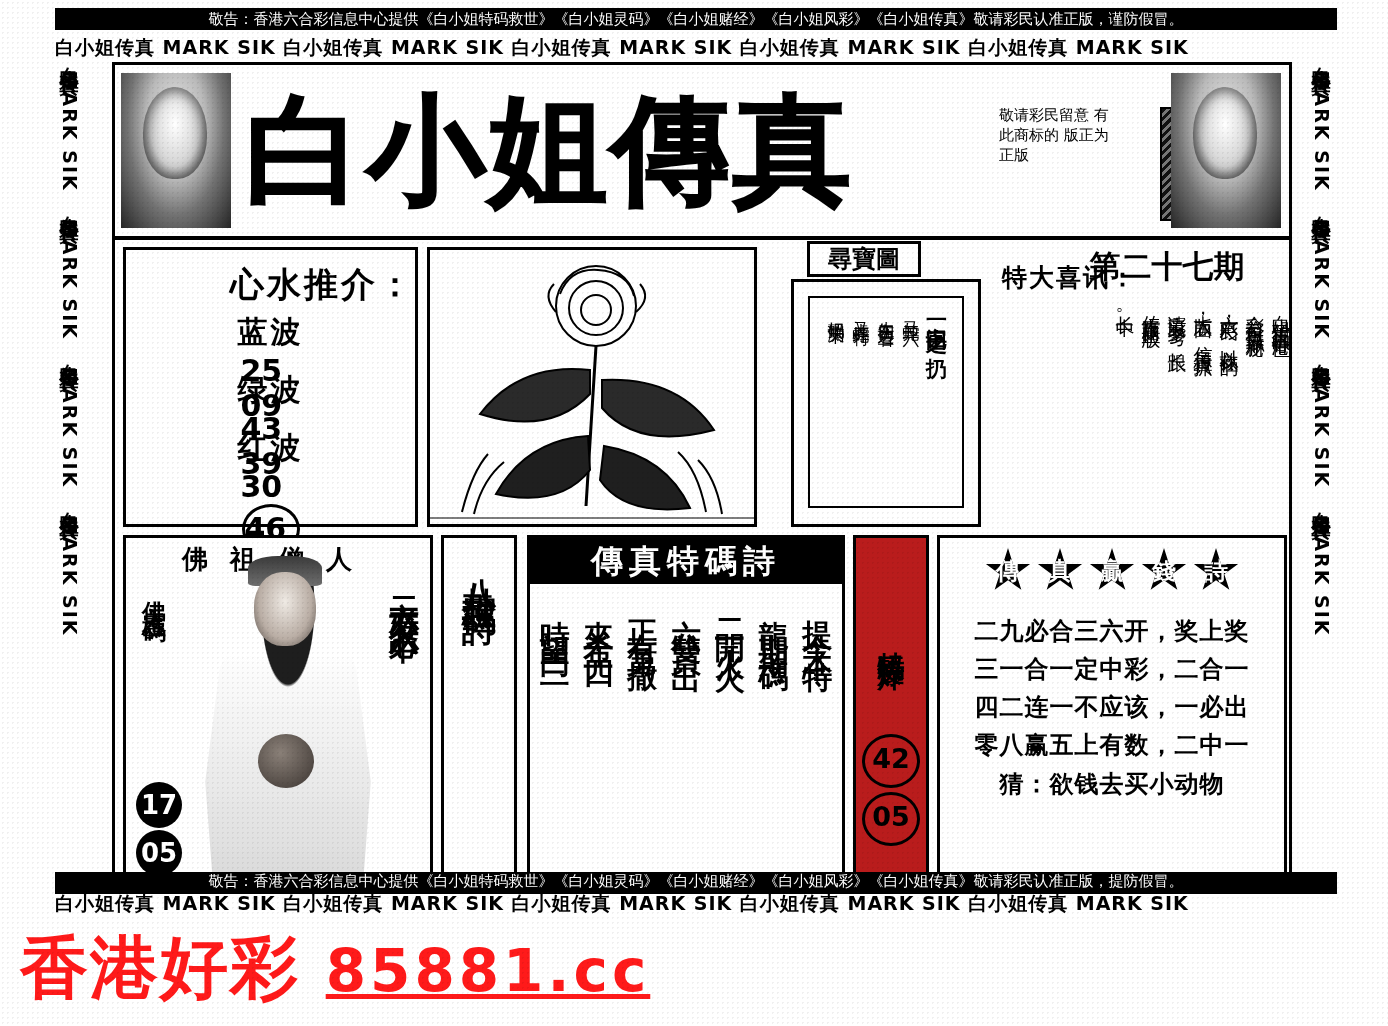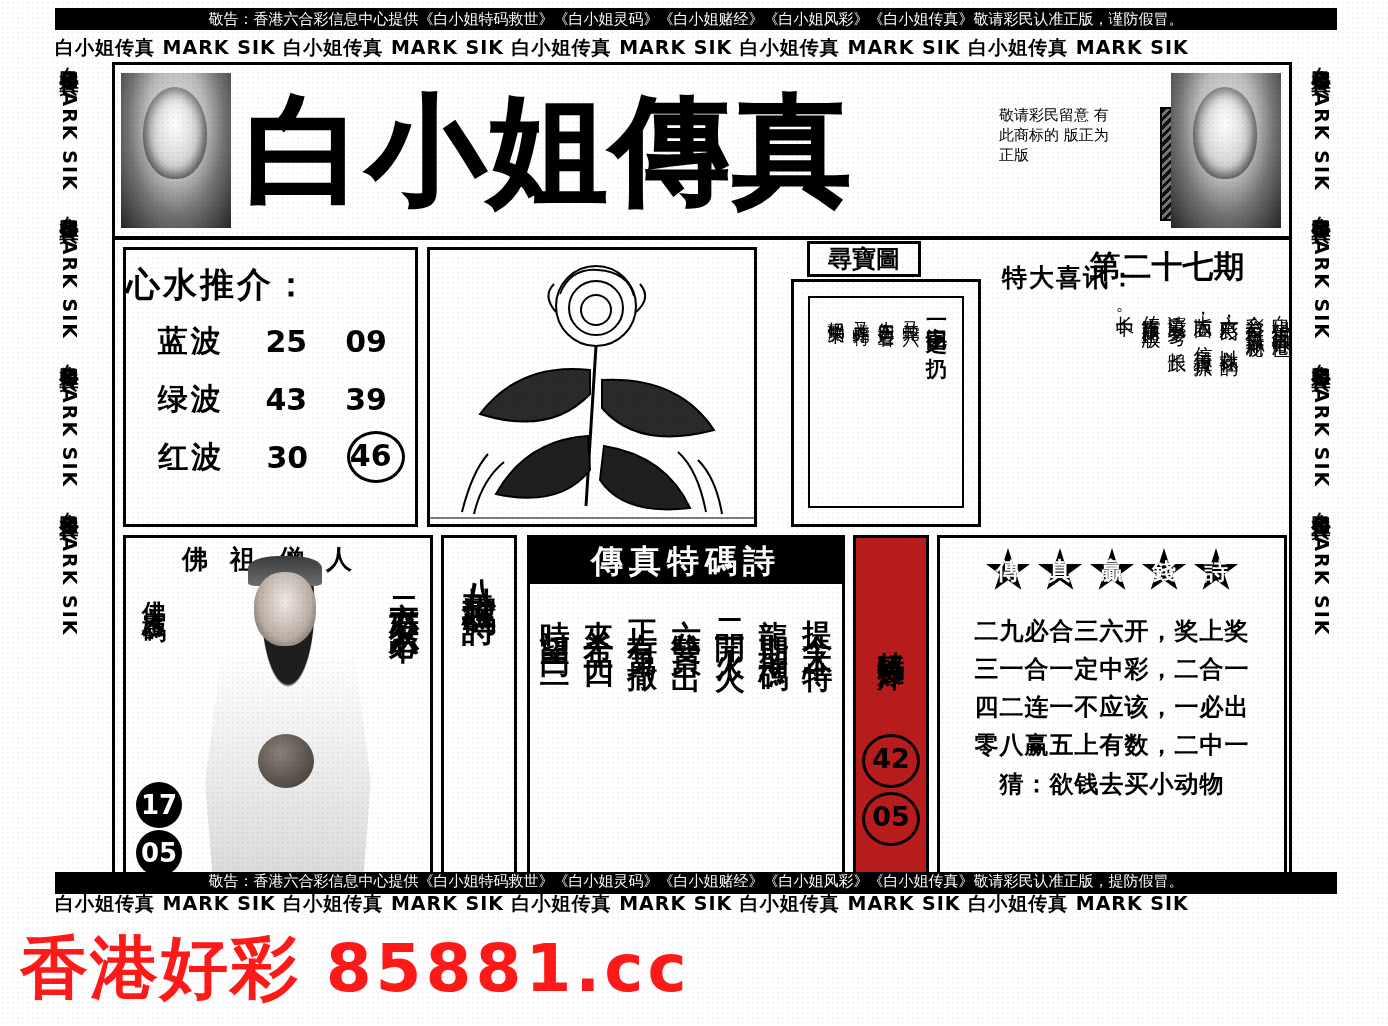"心水推介：" .tips-title { text-align: left -> right }
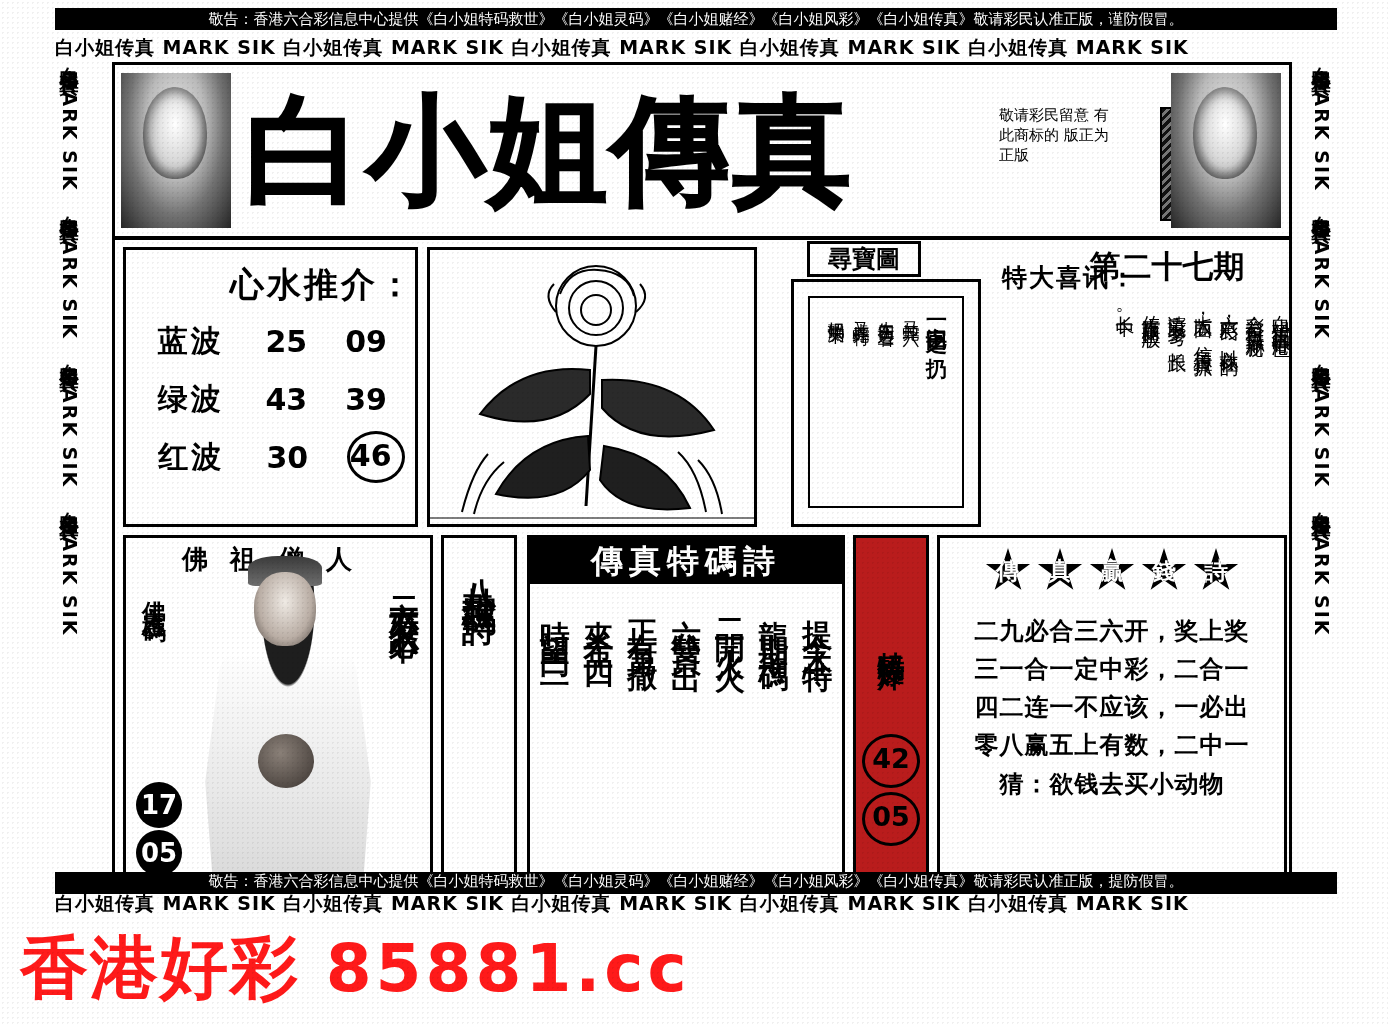"蓝波" .tip-row { flex-direction: none -> column }
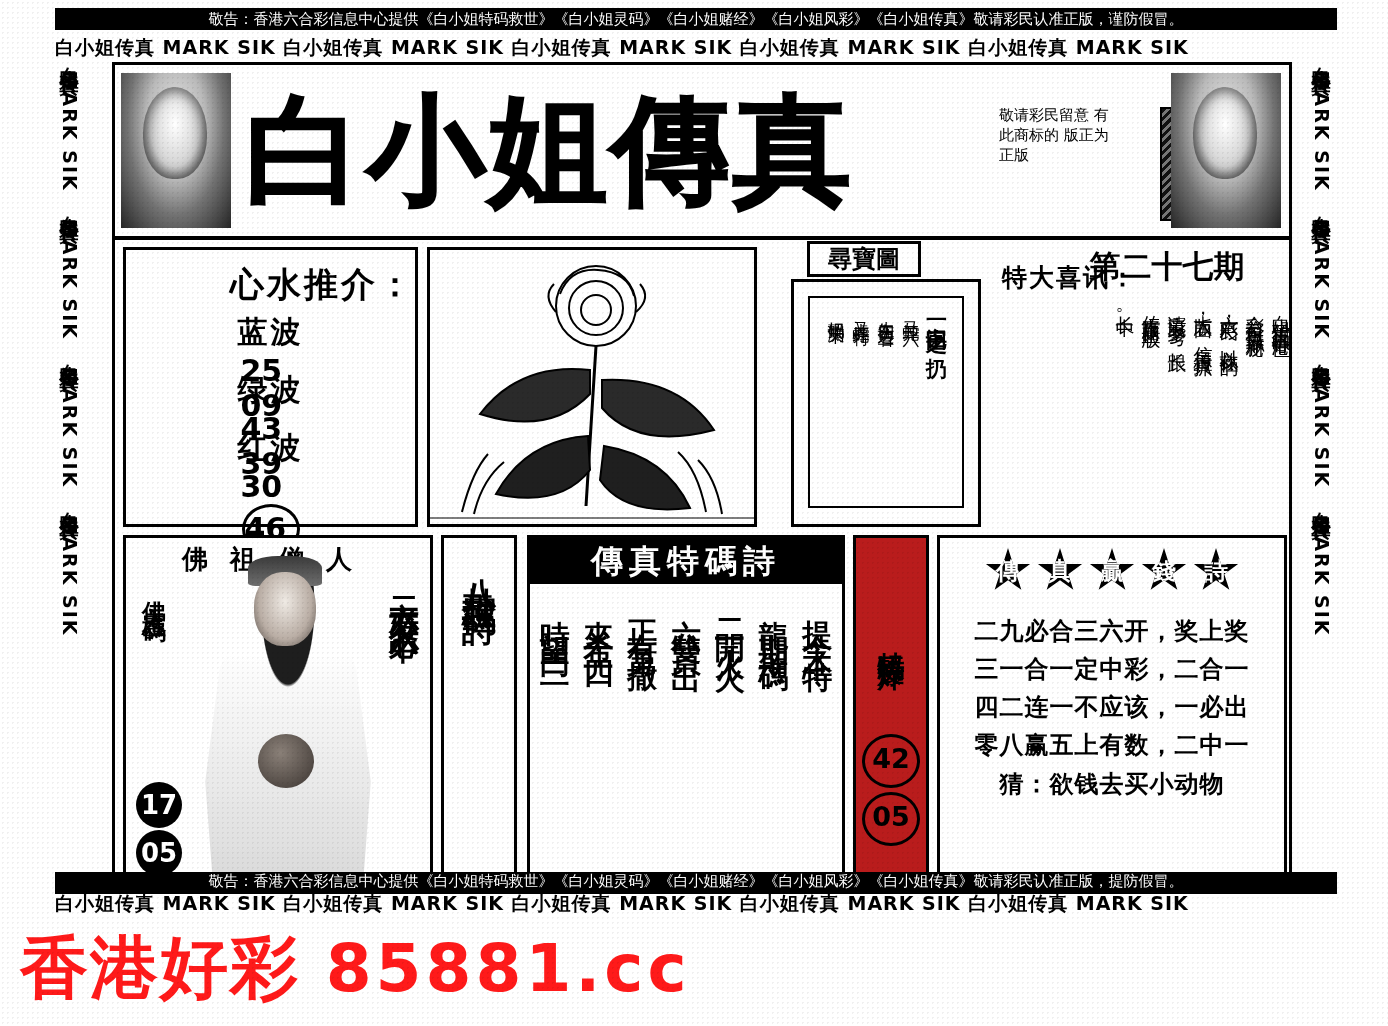"85881.cc" .wm-num { font-size: 66px -> 58px; text-decoration: none -> underline }
